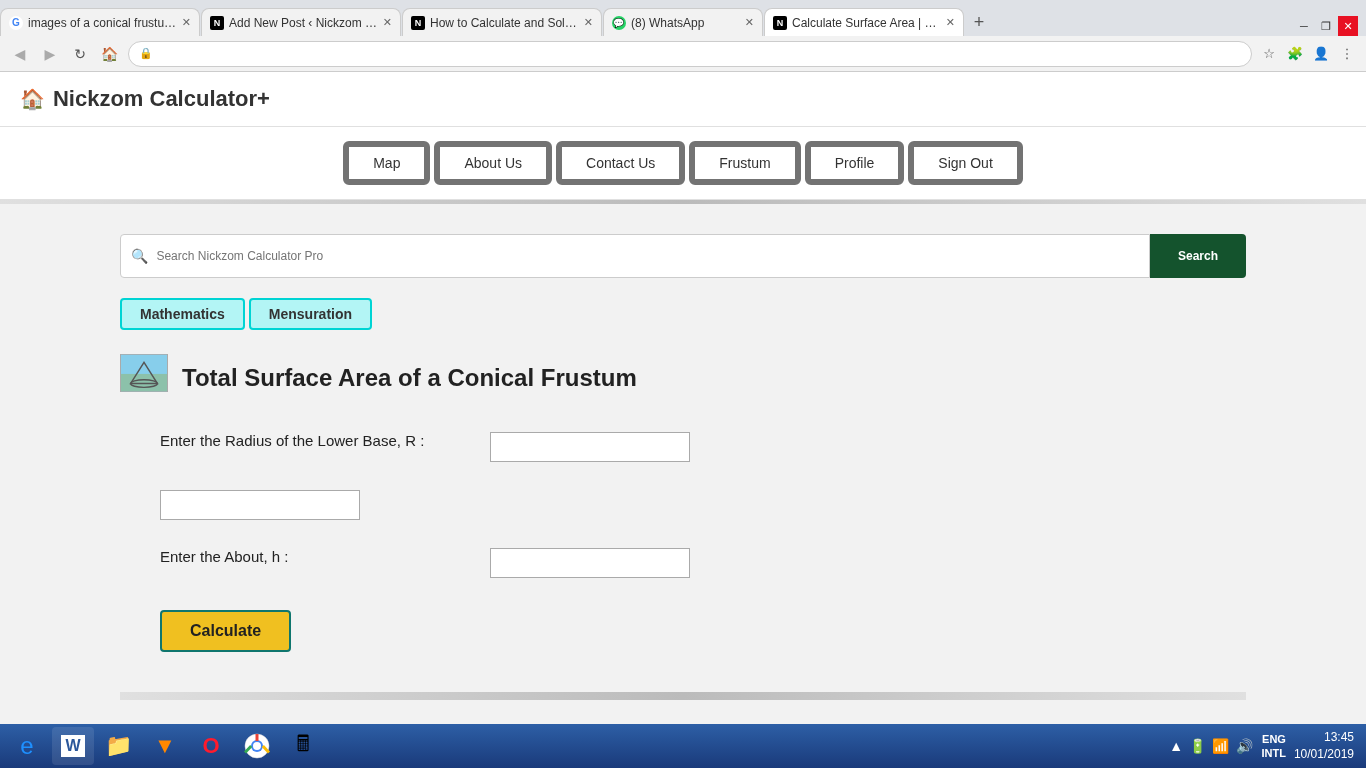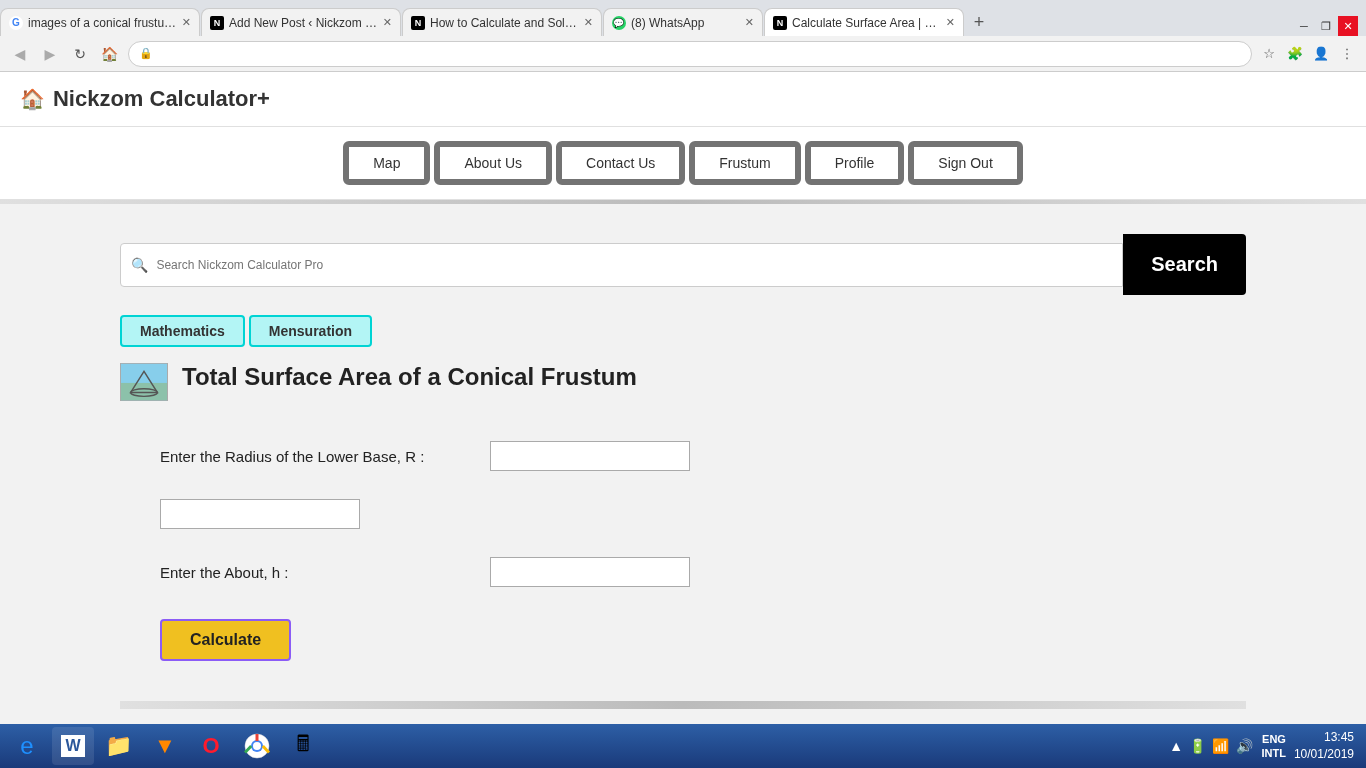"Search" .search-btn { background: #000000 -> #14532d; font-size: 20px -> 12px; height: 61px -> 44px }
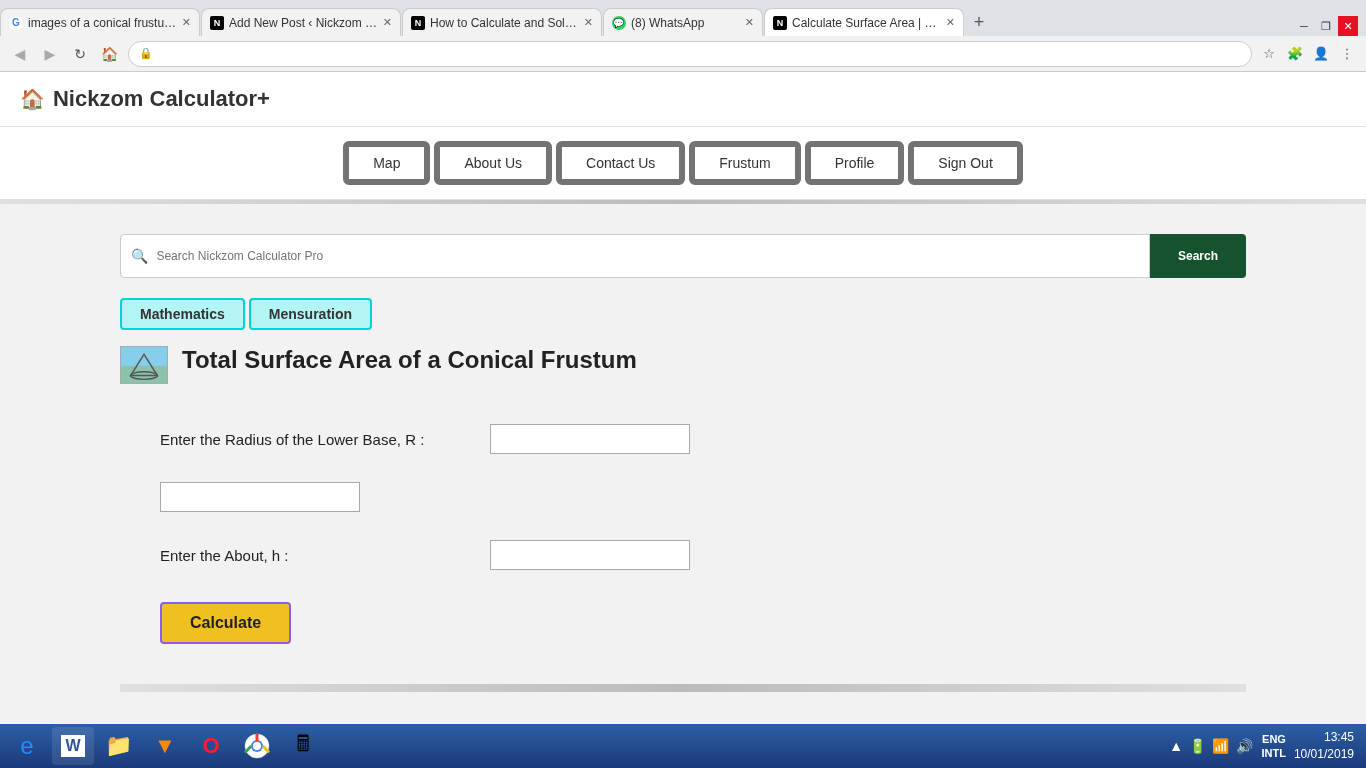"Mathematics" .breadcrumb-section { margin-bottom: 16px -> 24px }
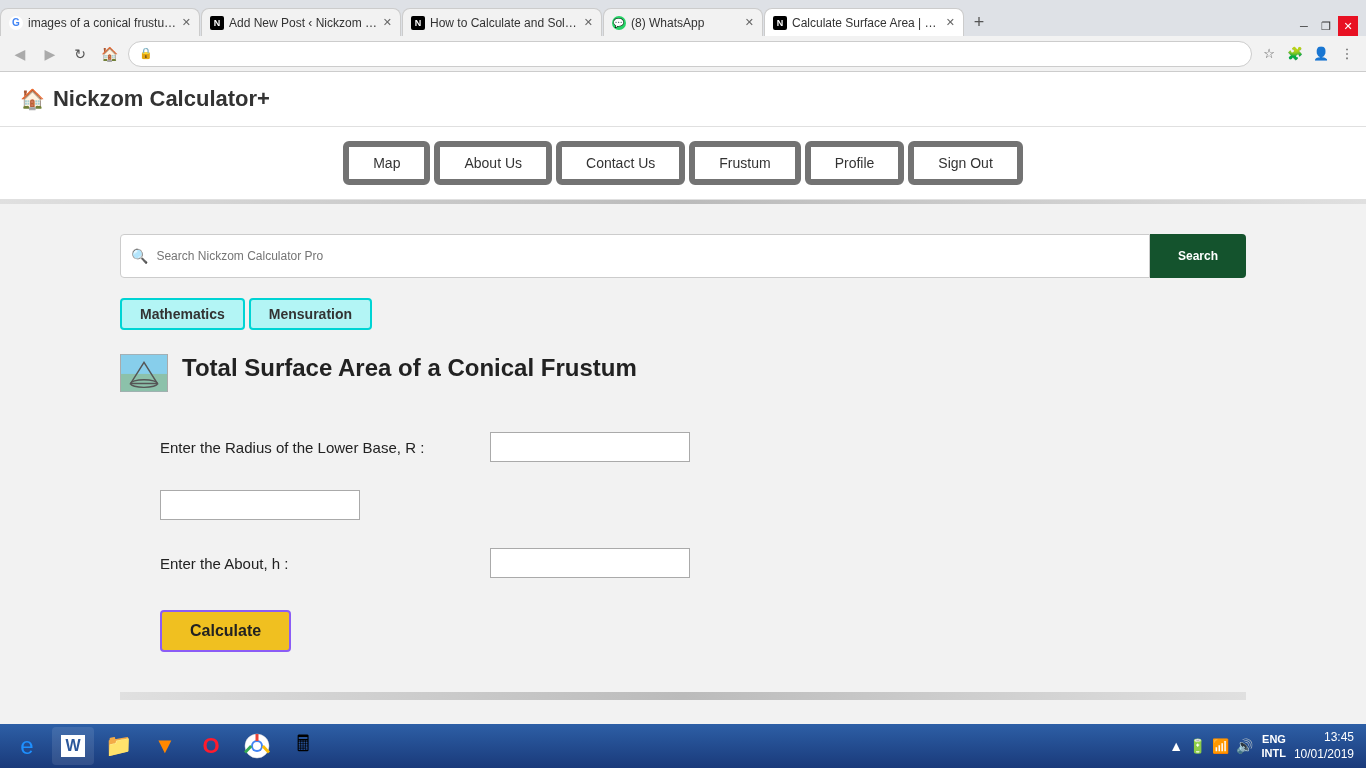"Total Surface Area of a" .page-title-section { align-items: flex-start -> flex-end }
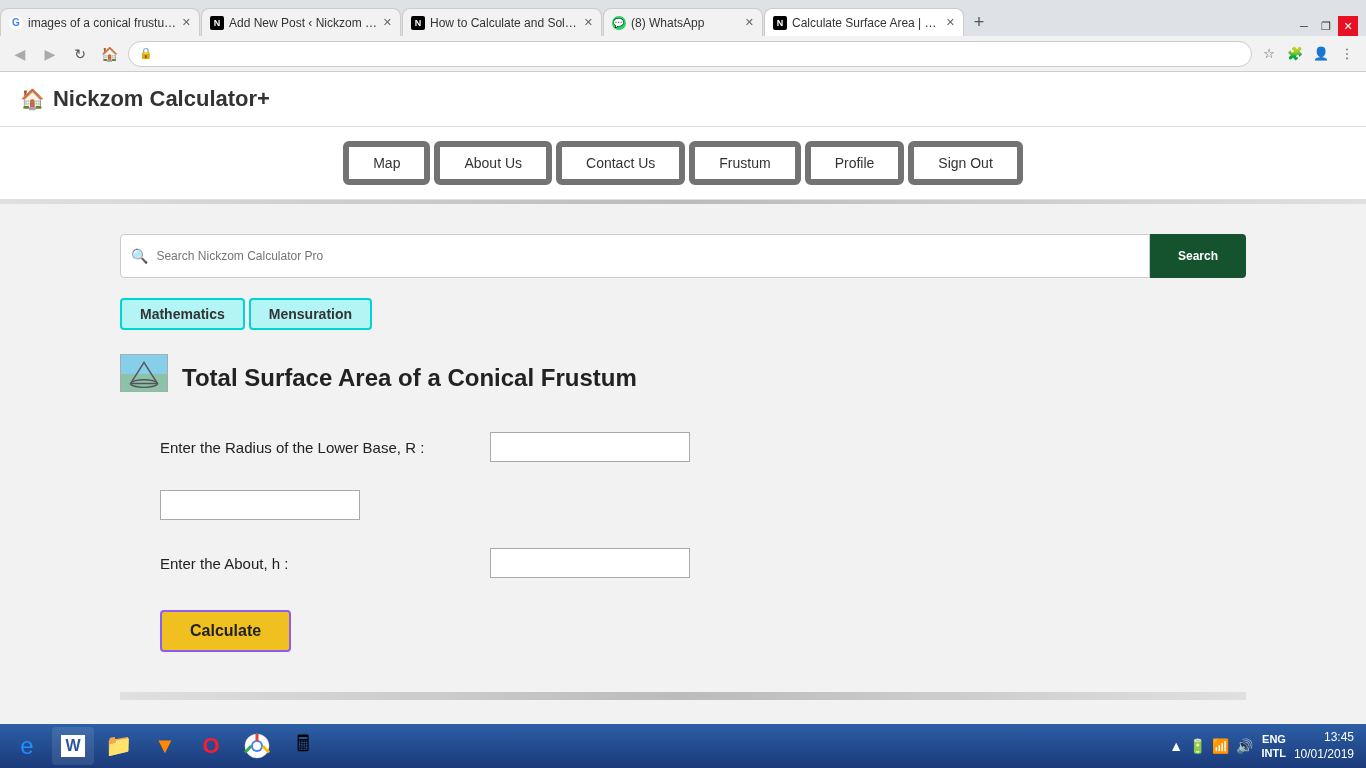"Enter the Radius of the" .form-row { align-items: center -> none }
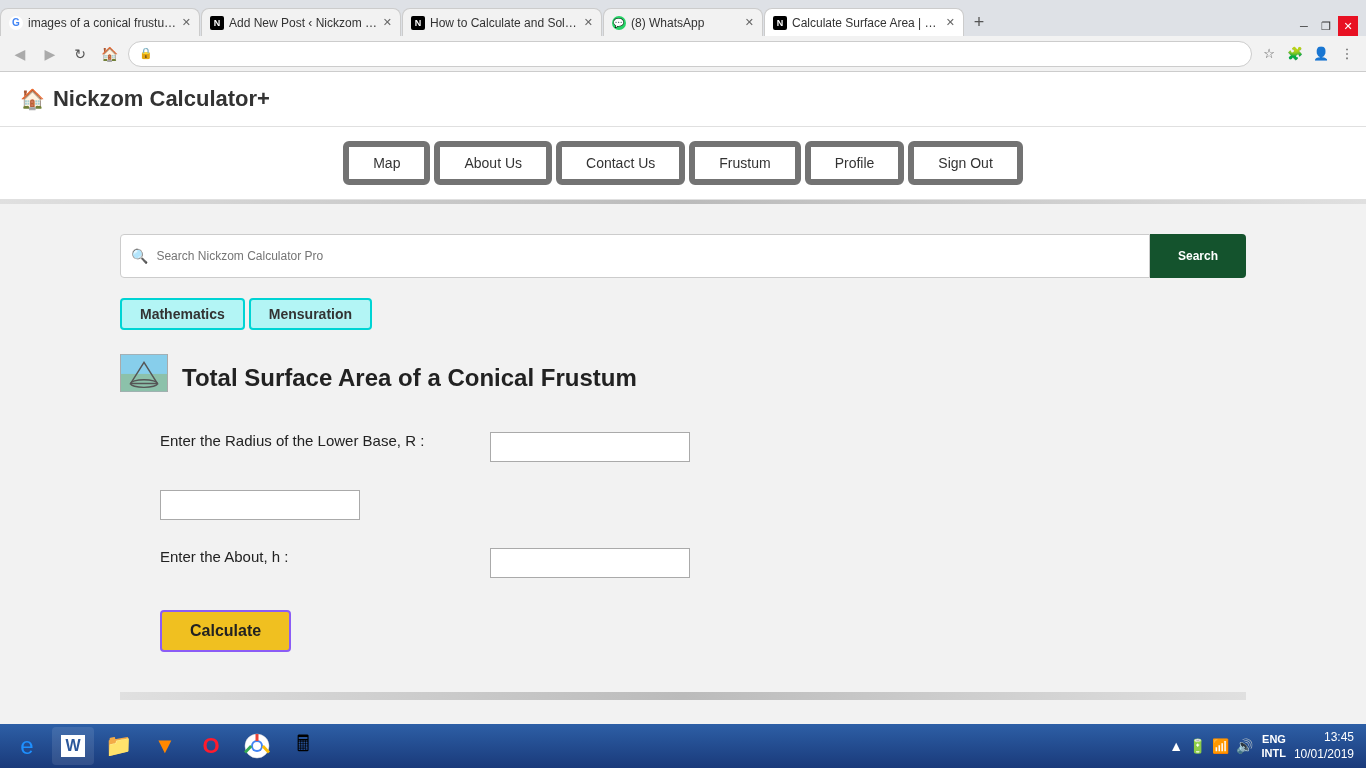"Calculate" .calculate-btn { border: 2px solid #8b5cf6 -> 2px solid #0f766e }
